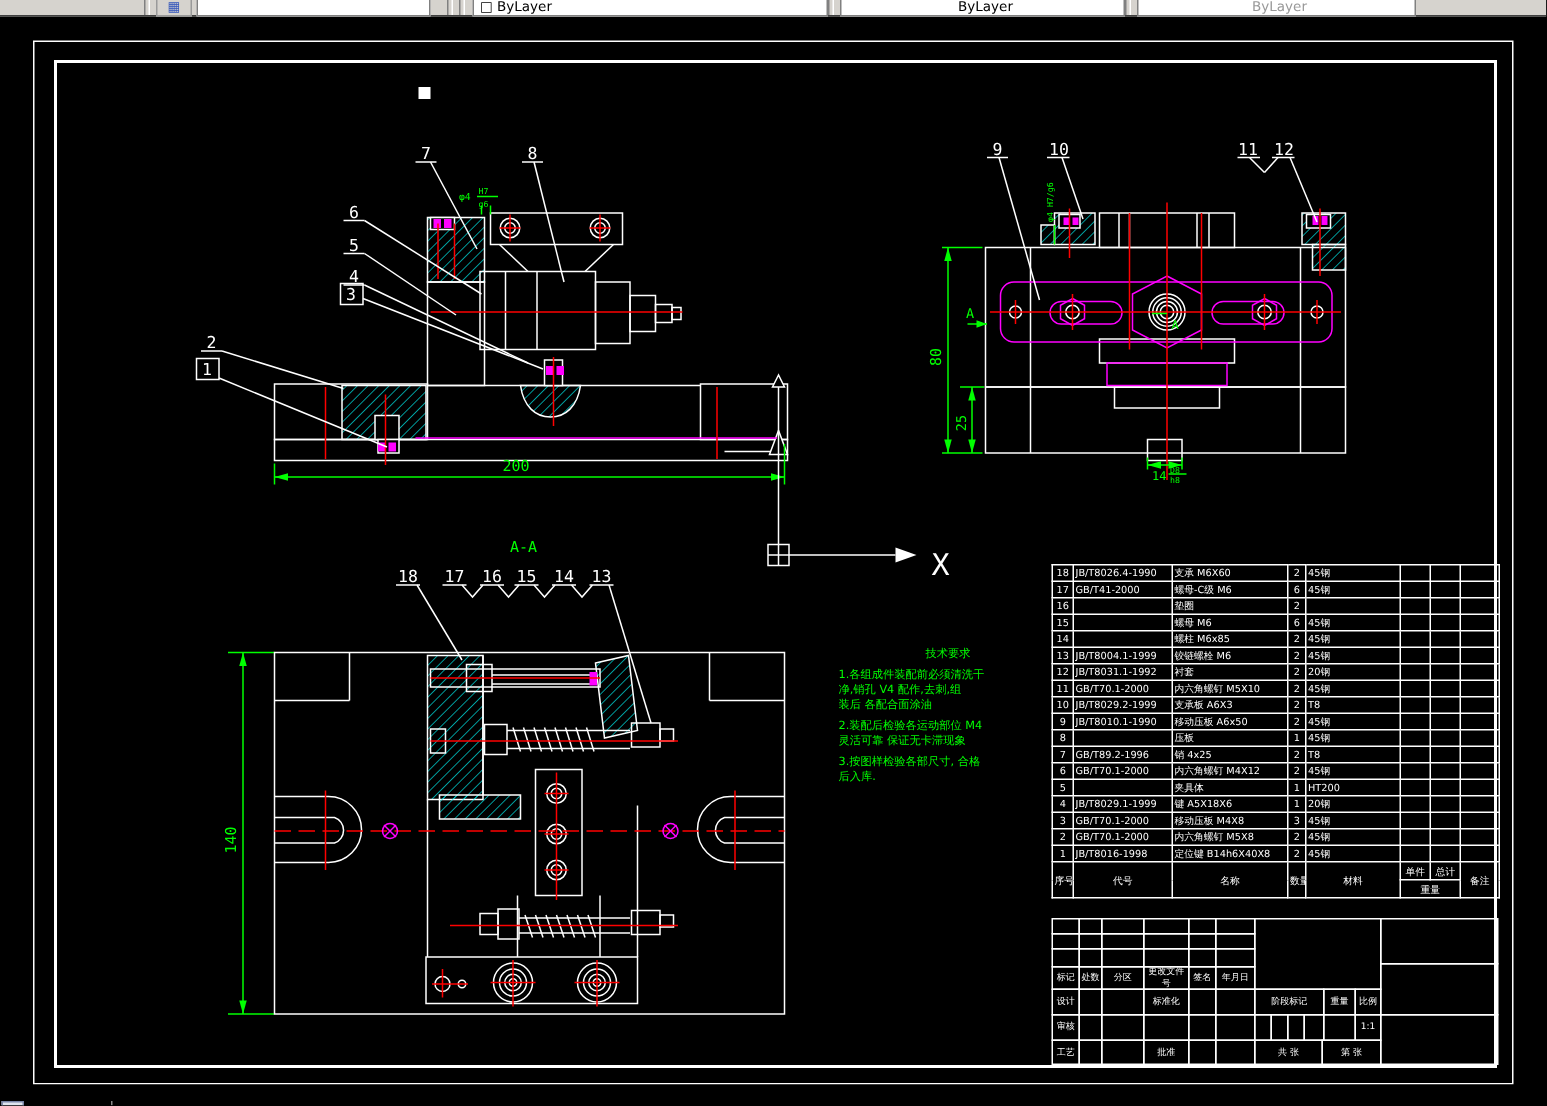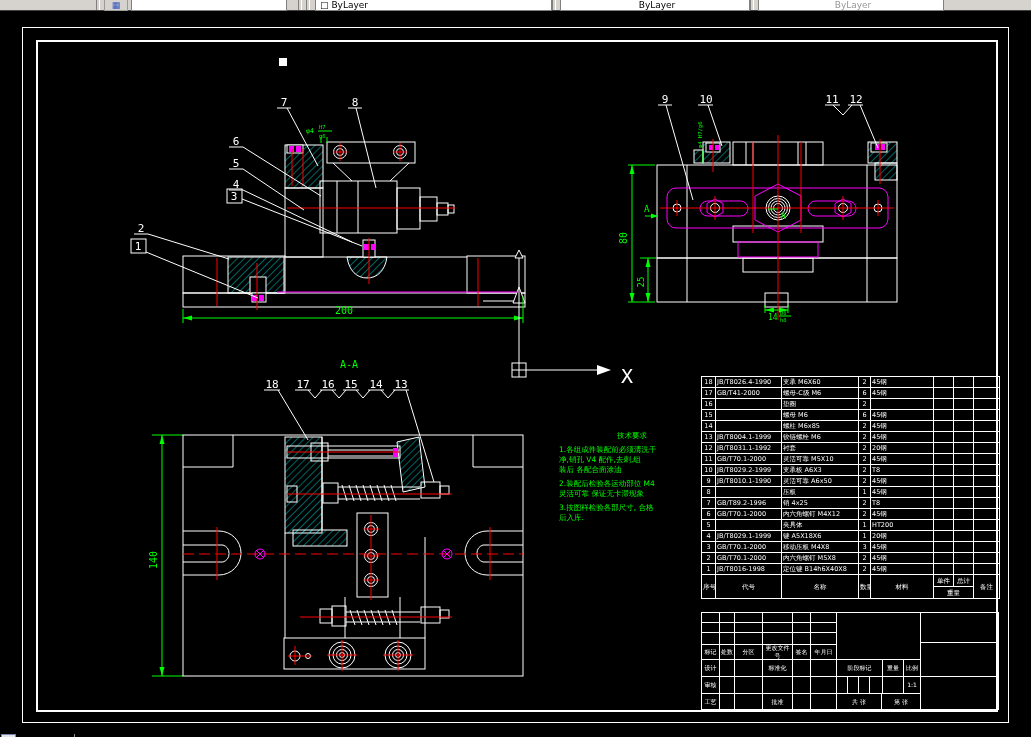"灵活可靠 M5X10" td.l { text: 灵活可靠 -> 内六角螺钉 }
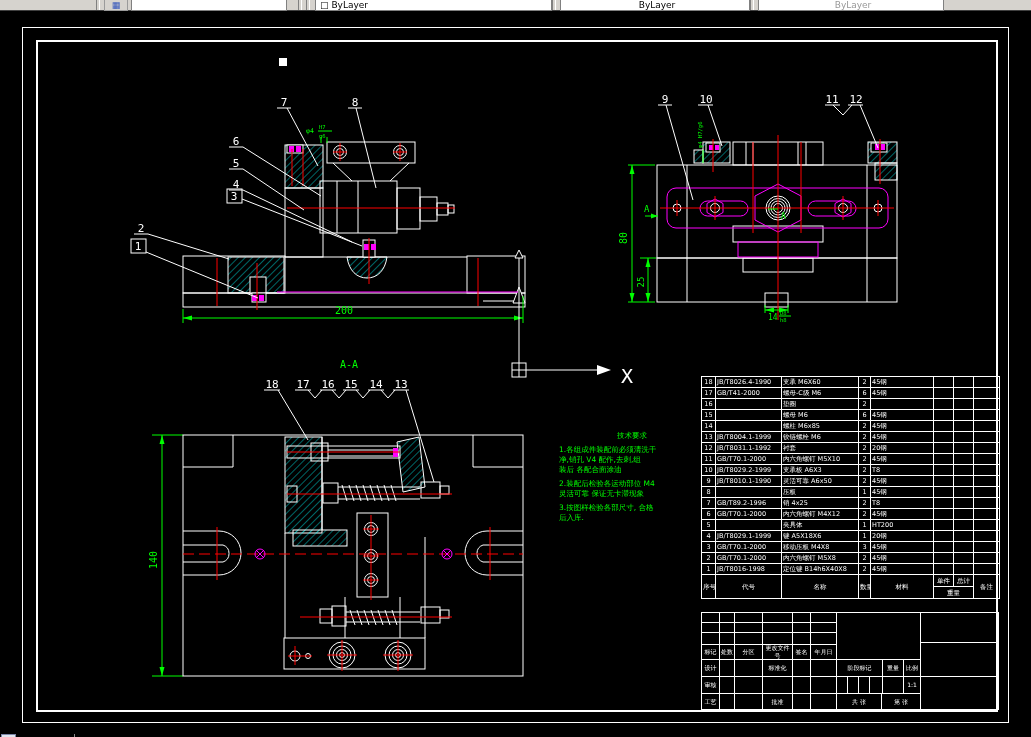"灵活可靠 A6x50" td.l { text: 灵活可靠 -> 移动压板 }
